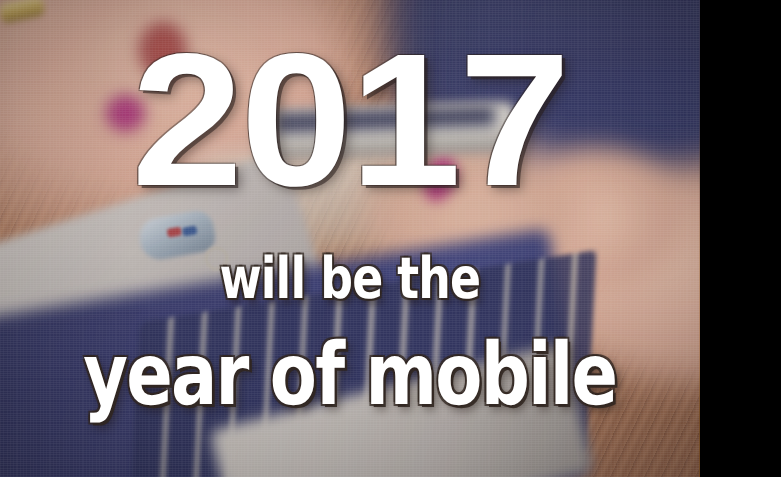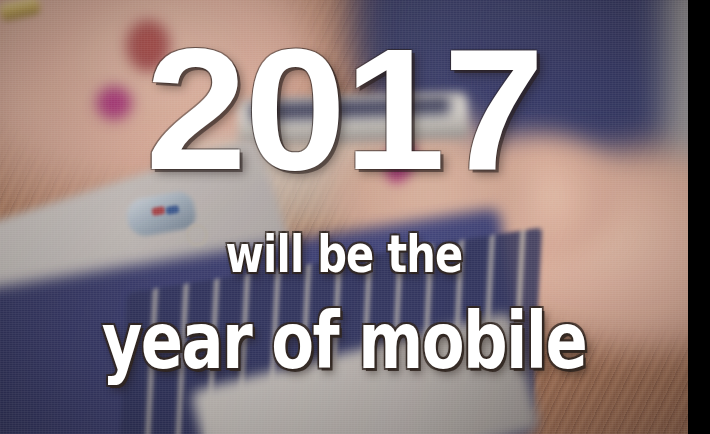"2017" #poster { width: 688px -> 636px }
